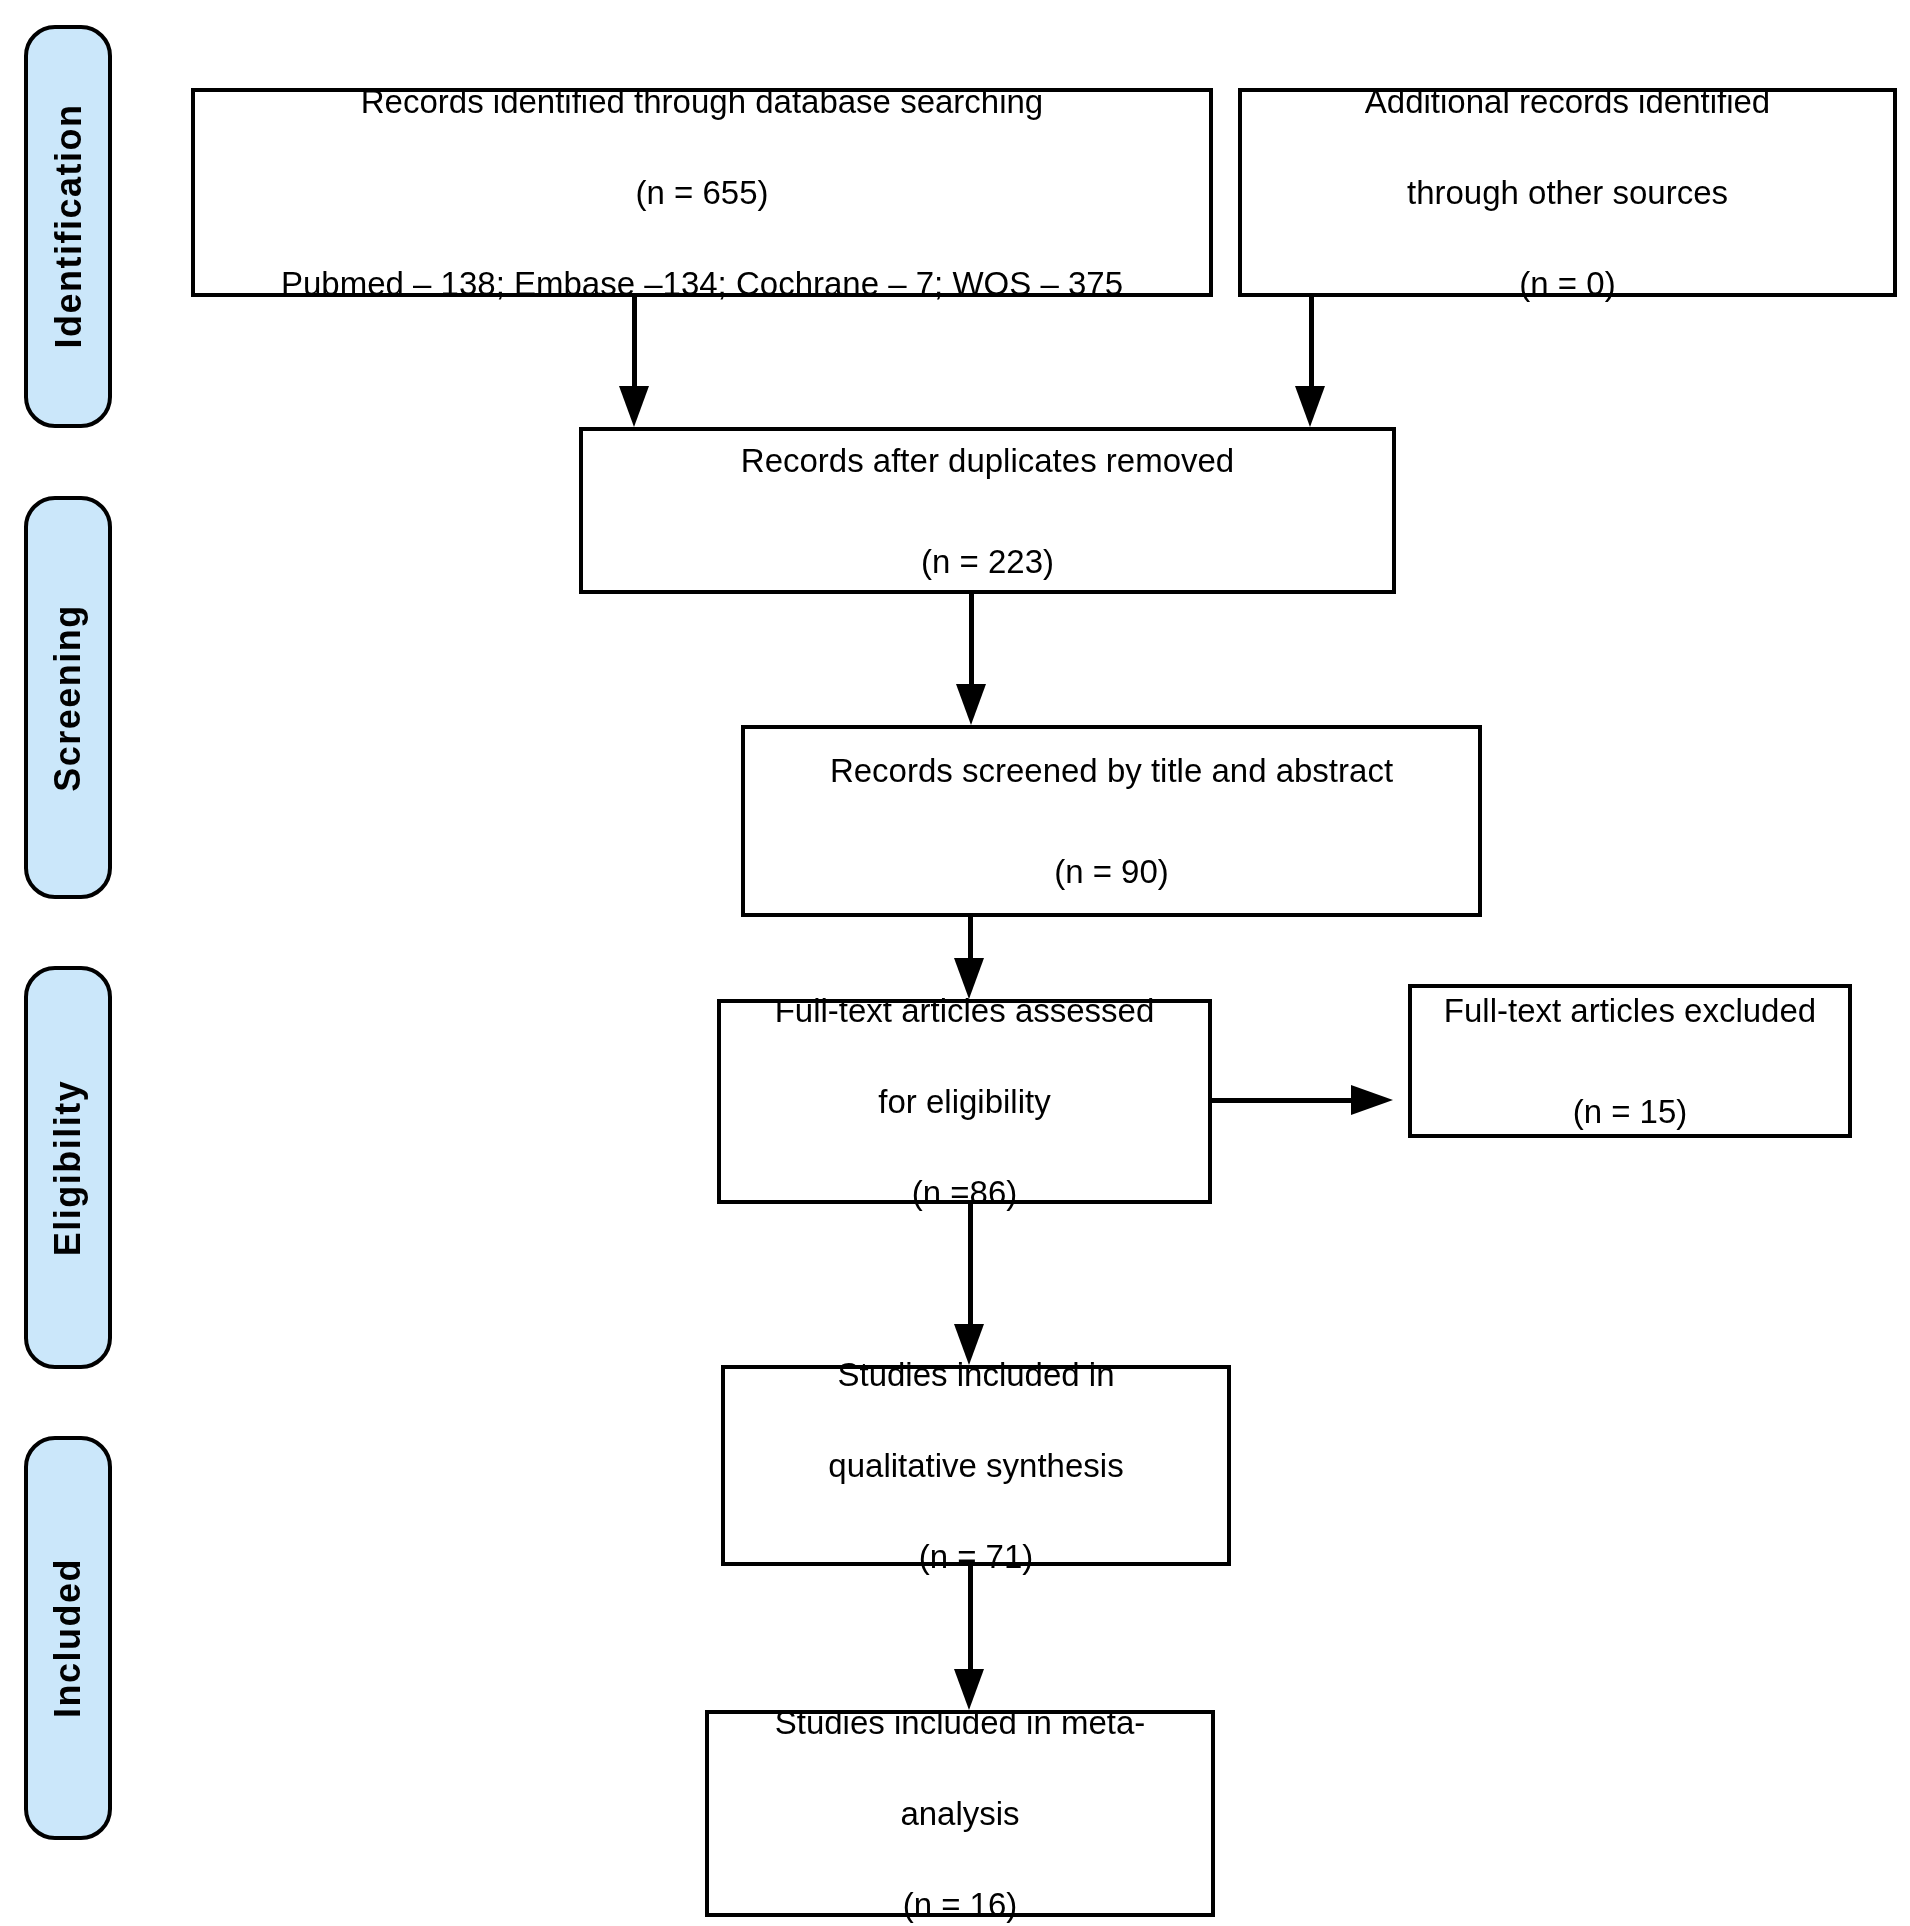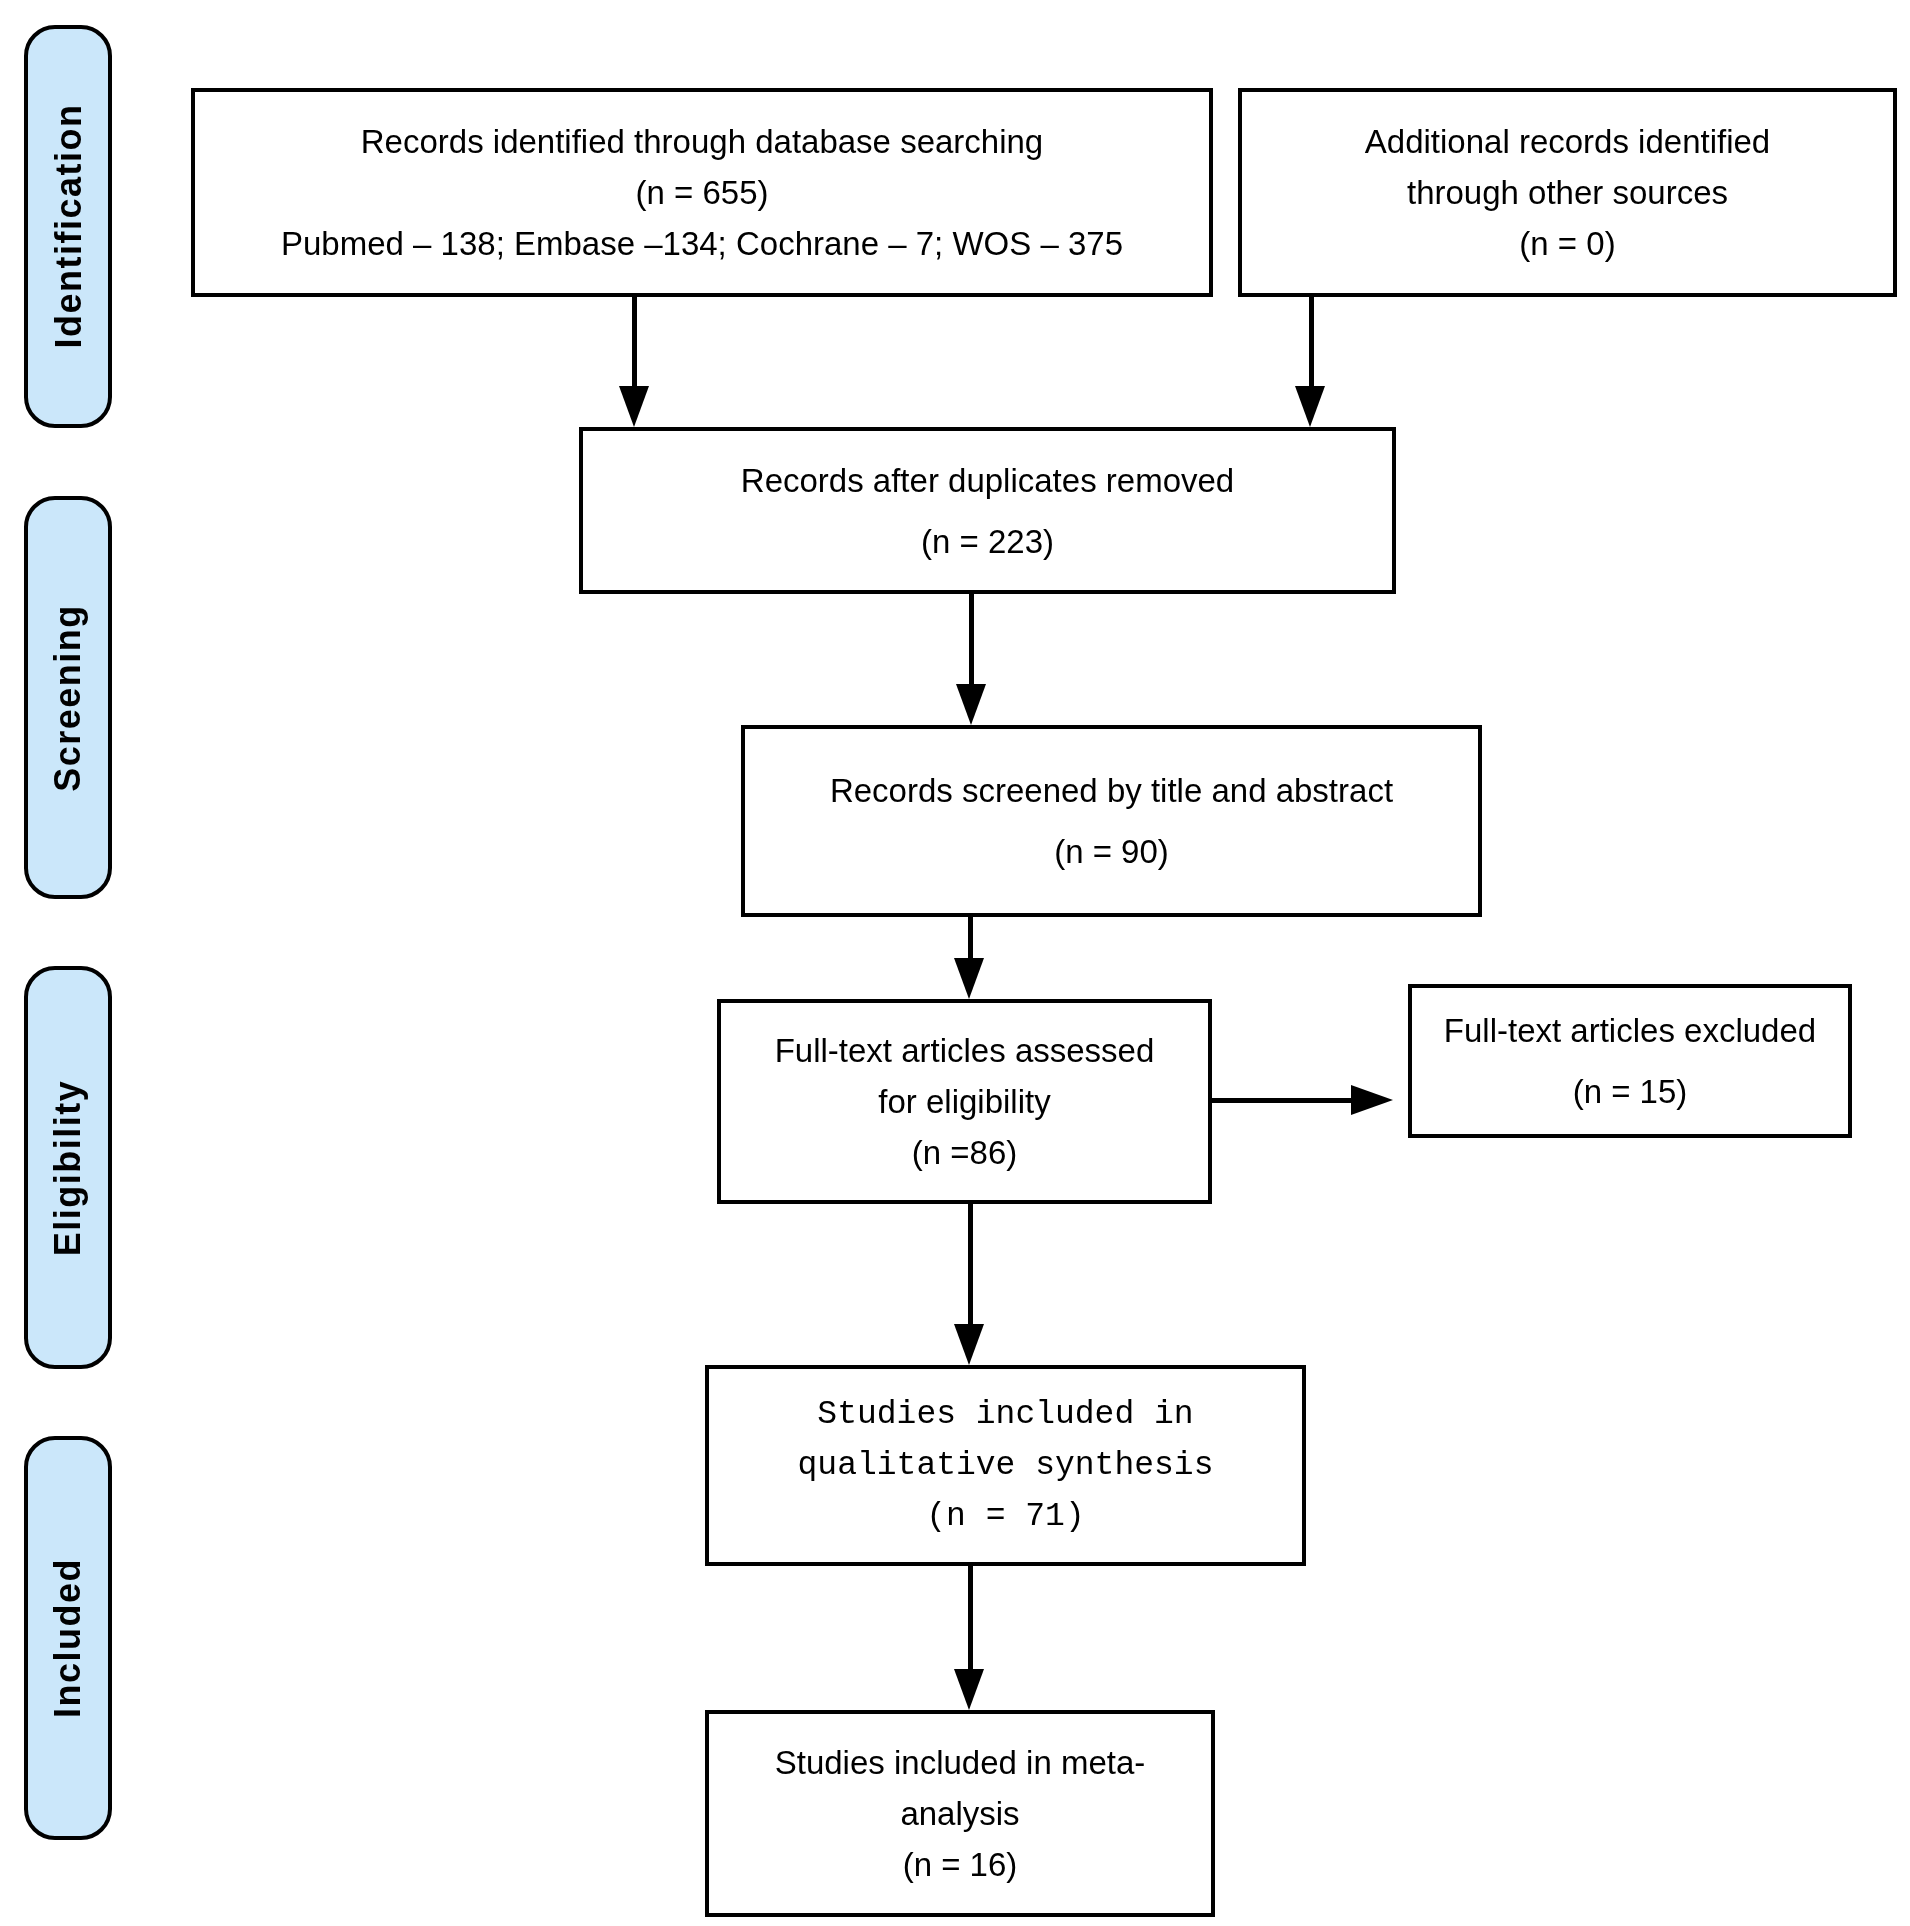"Records identified through database" .fbox { gap: none -> 40px }
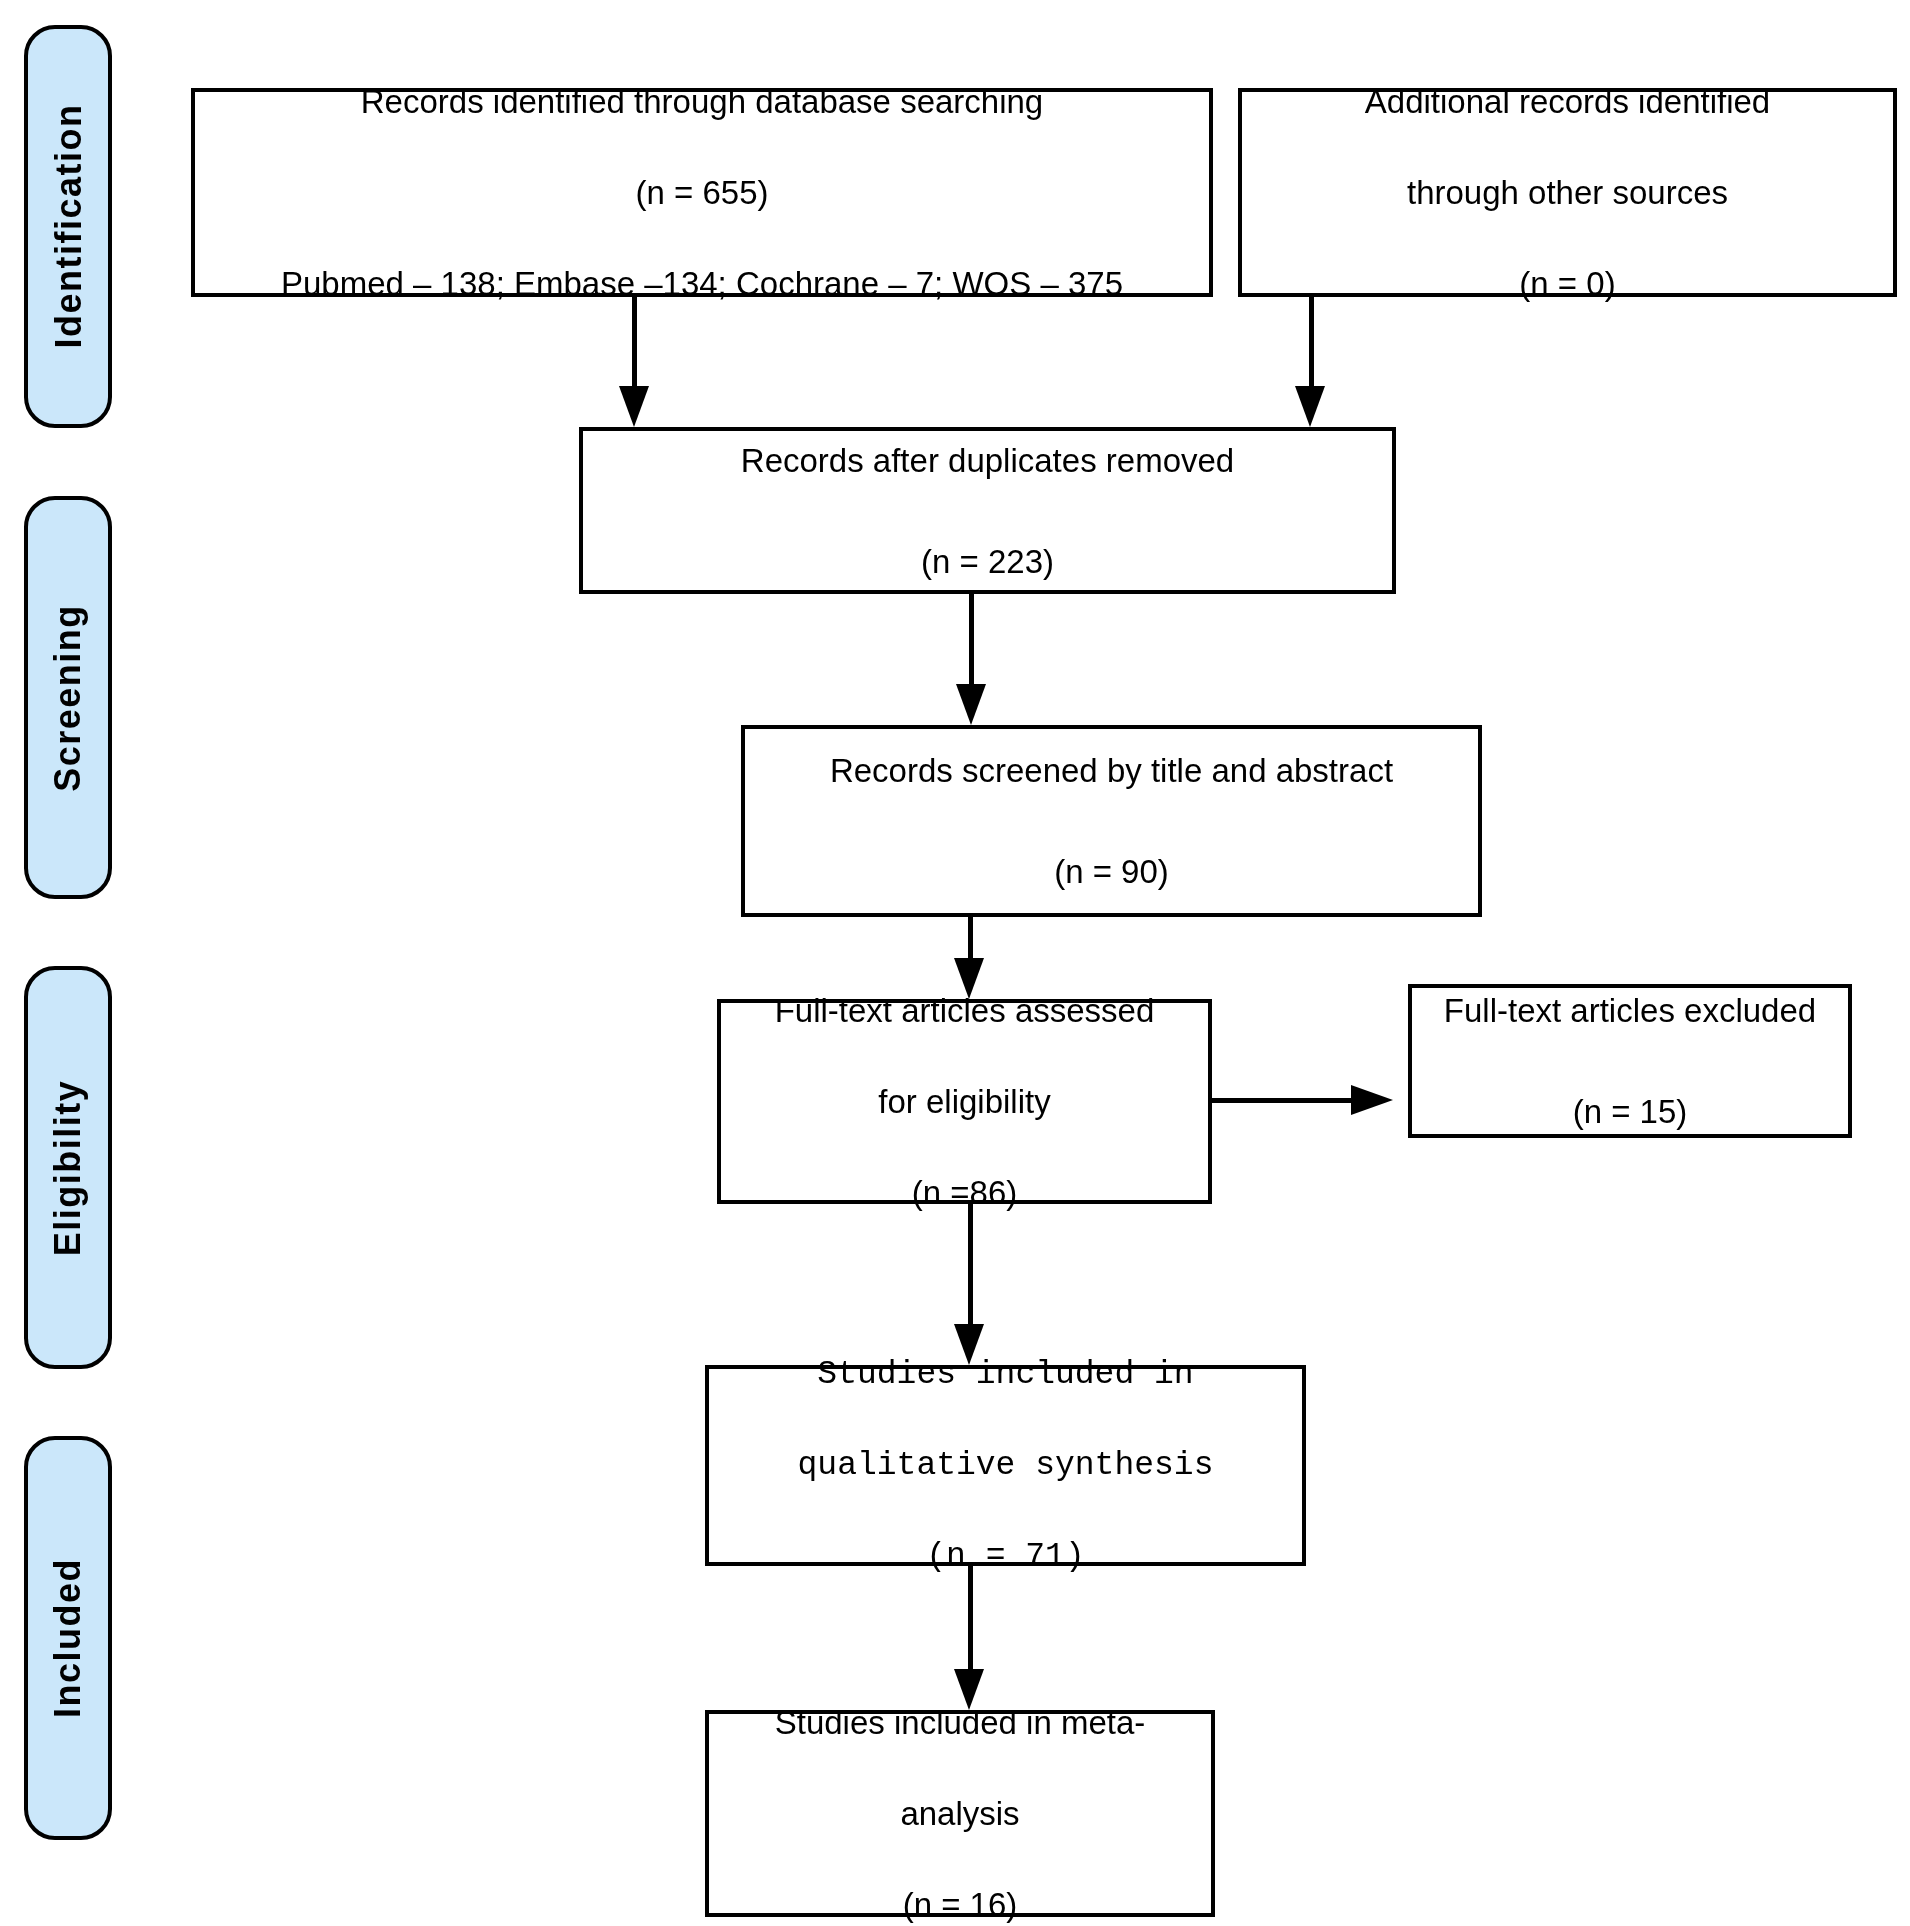"Studies included in" #box-qualitative-synthesis { font-family: Liberation Mono, monospace -> none; left: 705px -> 721px; width: 601px -> 510px }
